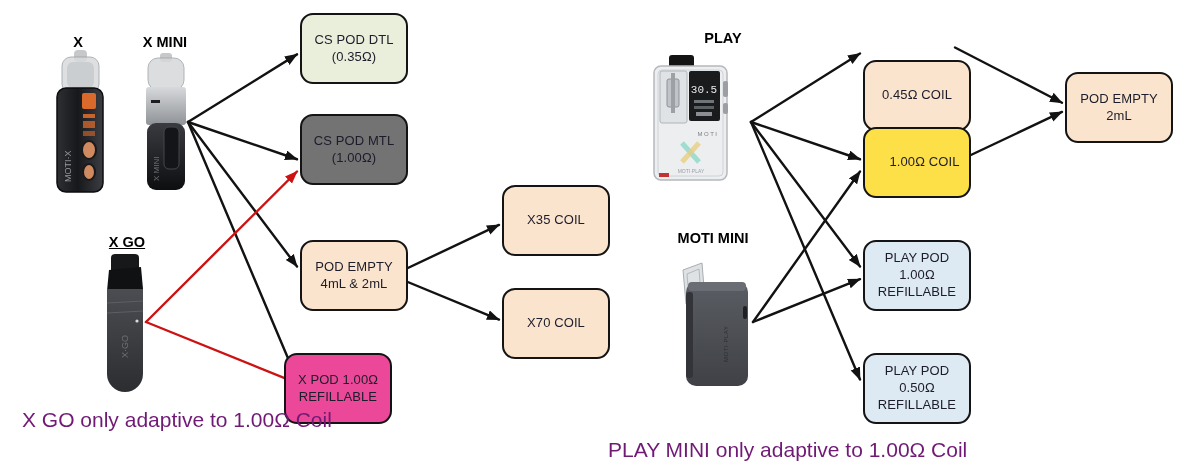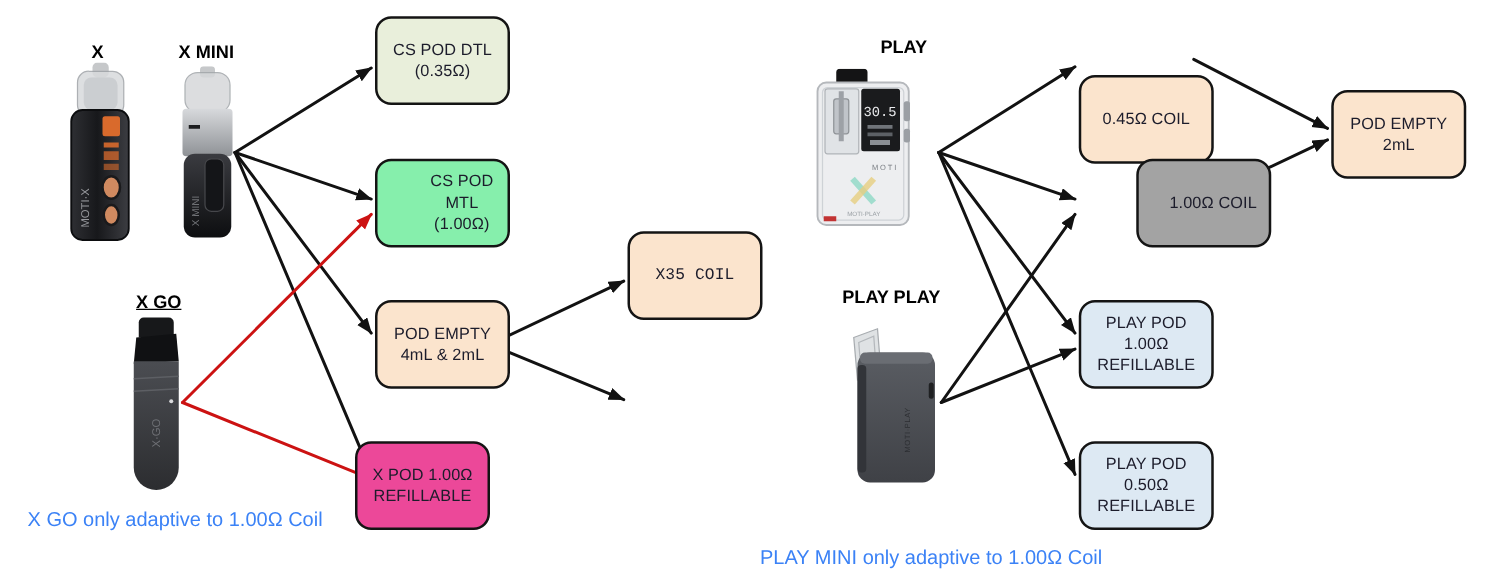"CS POD MTL" div.node-box { background: #86efac -> #737373; padding-left: 31px -> none; top: 127px -> 114px }
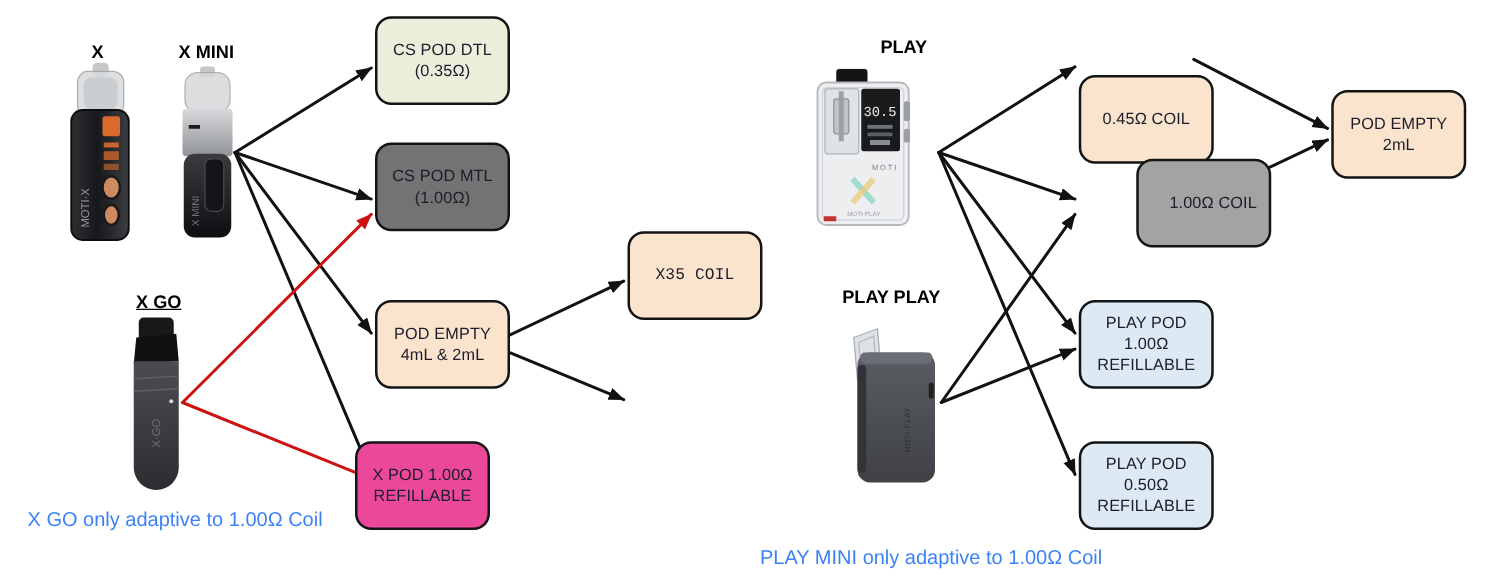"1.00Ω COIL" div.node-box { background: #a3a3a3 -> #fde047; left: 909px -> 863px }
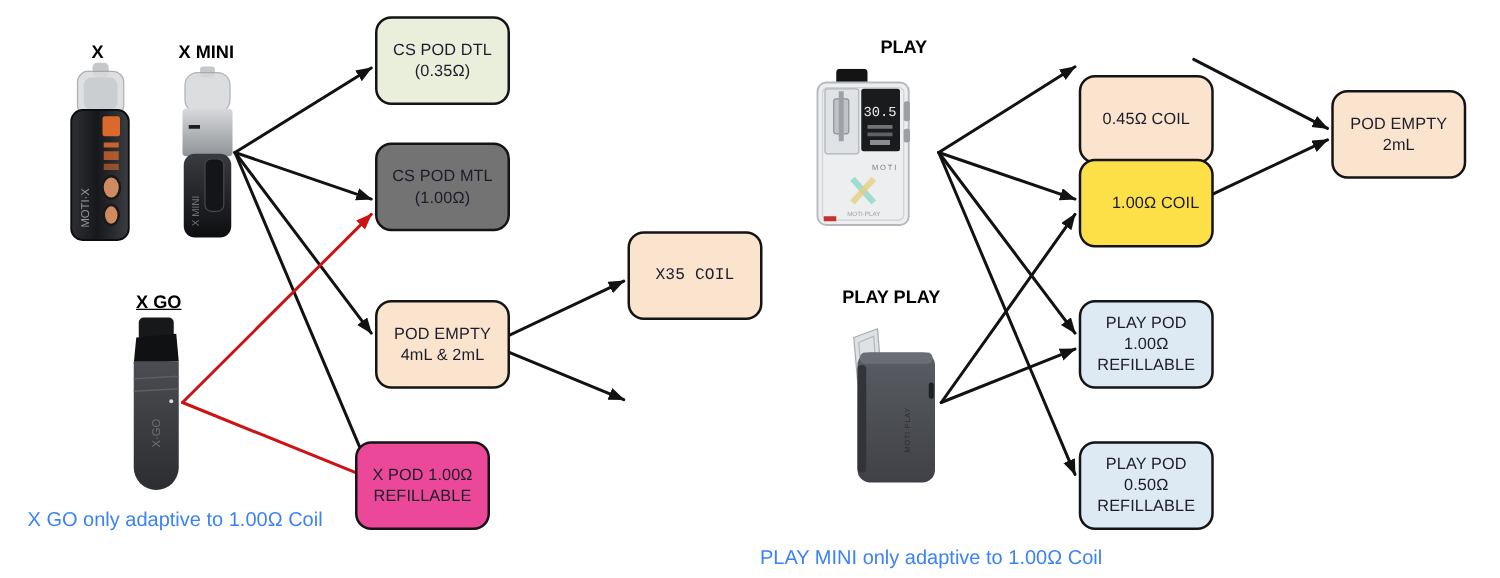"X35 COIL" div.node-box { font-family: Liberation Mono, monospace -> none }
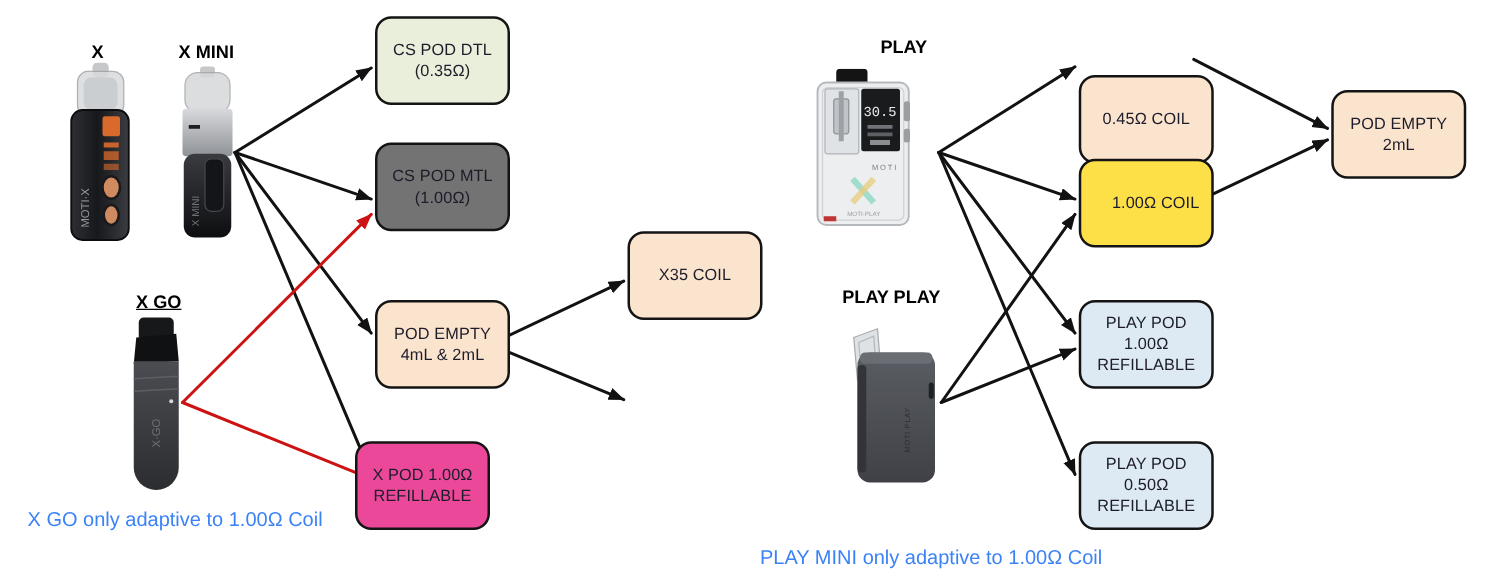"PLAY PLAY" div.device-label { text: PLAY PLAY -> MOTI MINI }
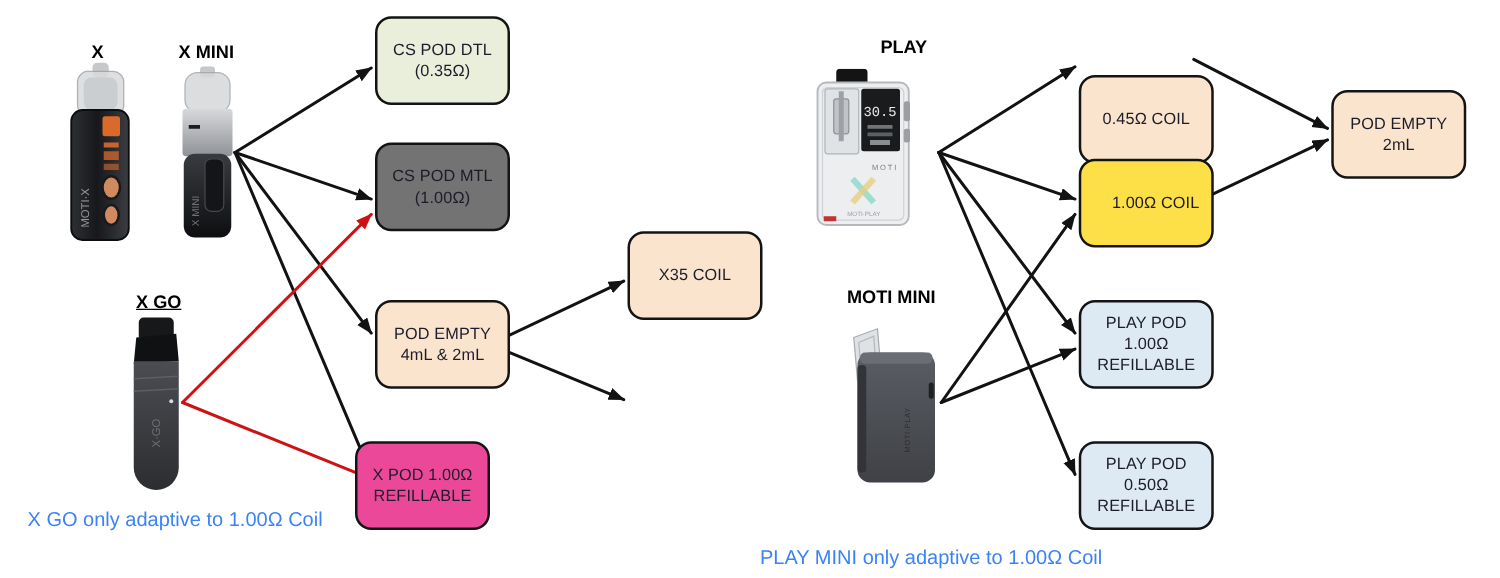"X70 COIL" div.node-box { html: none -> <div>X70 COIL</div> }
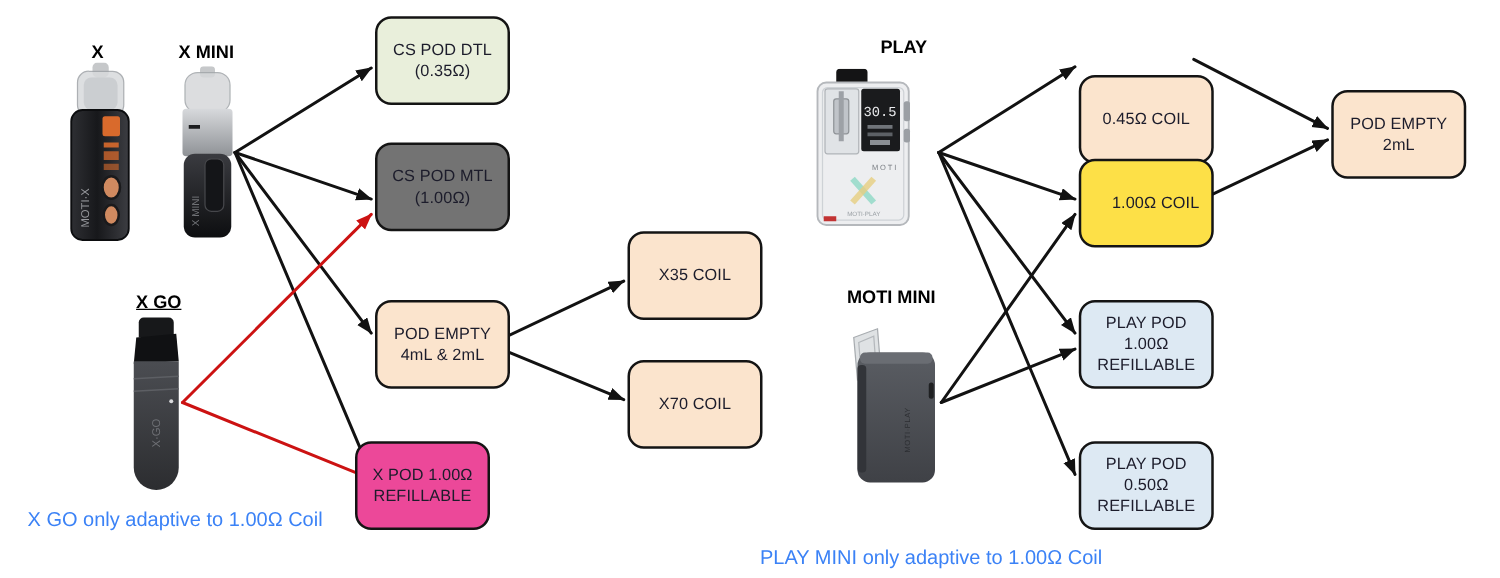"X GO only adaptive to" .caption { color: #3b82f6 -> #701a75; font-size: 16px -> 21px }
